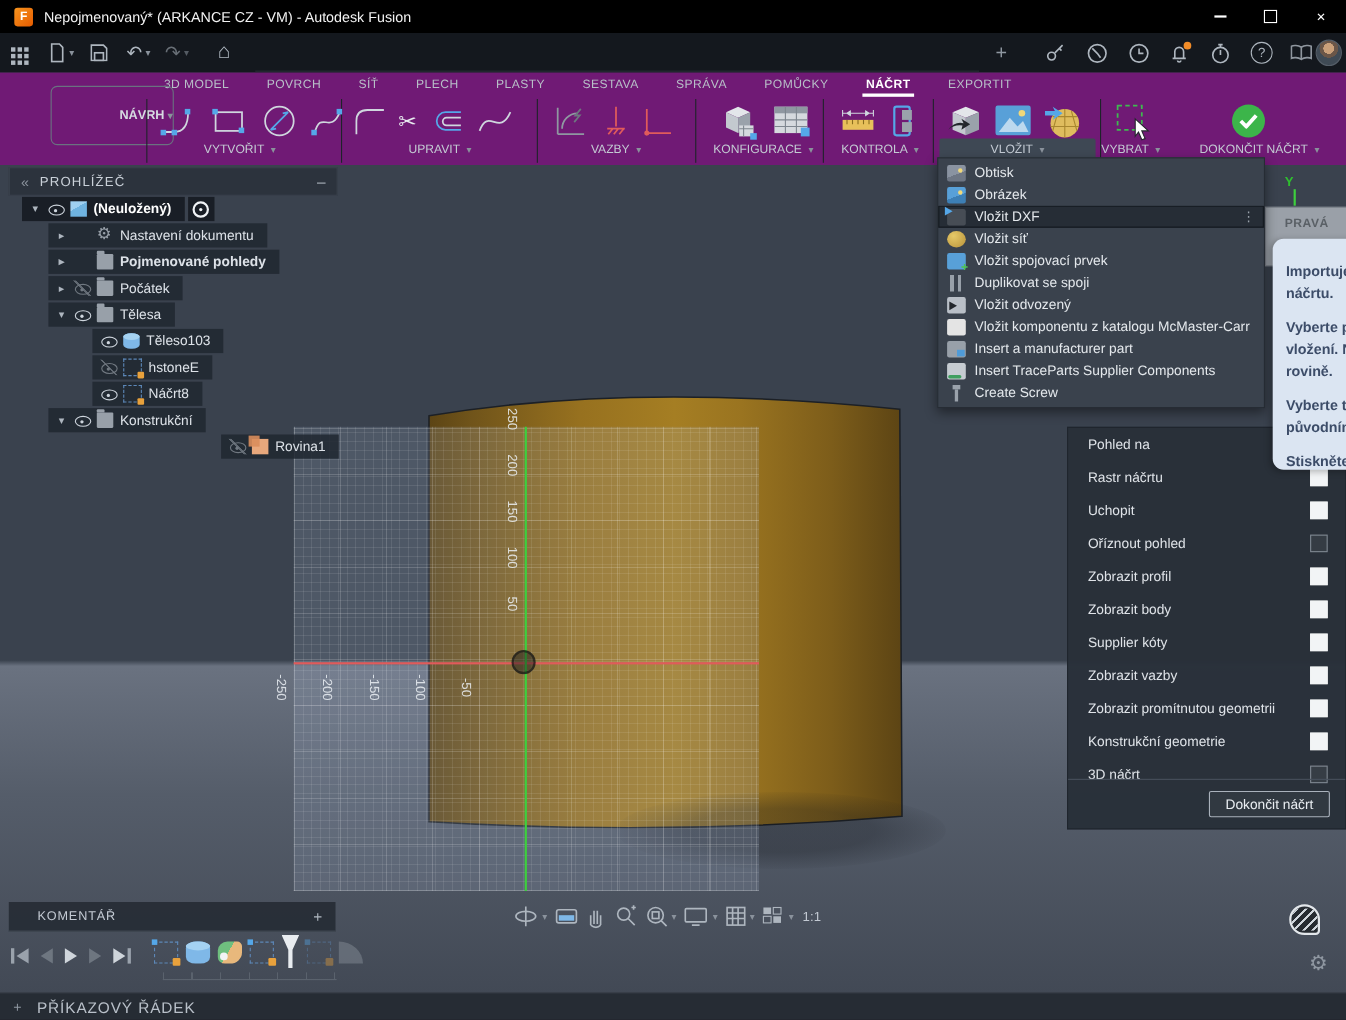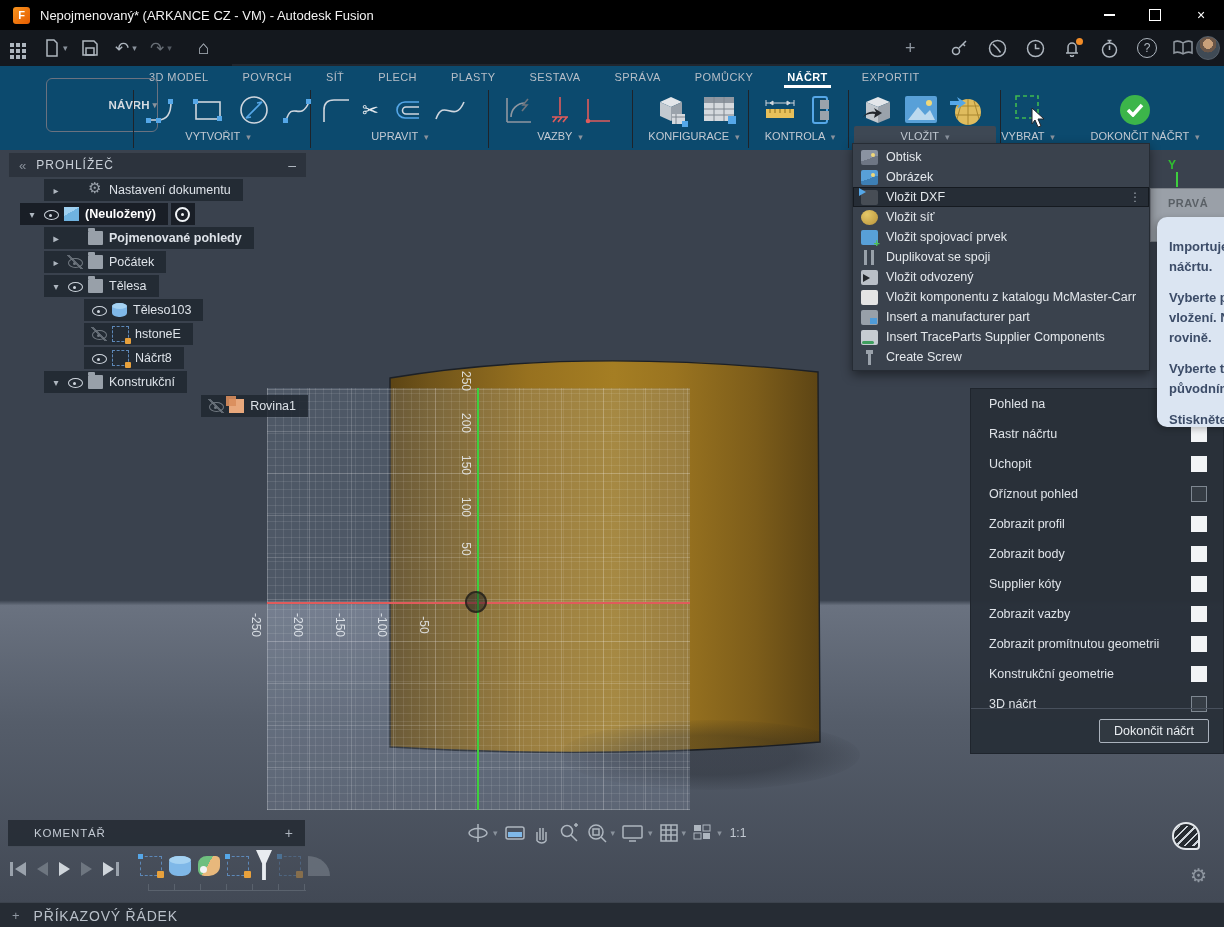"3D MODEL" #ribbon { background: #0c4a6e -> #701a75 }
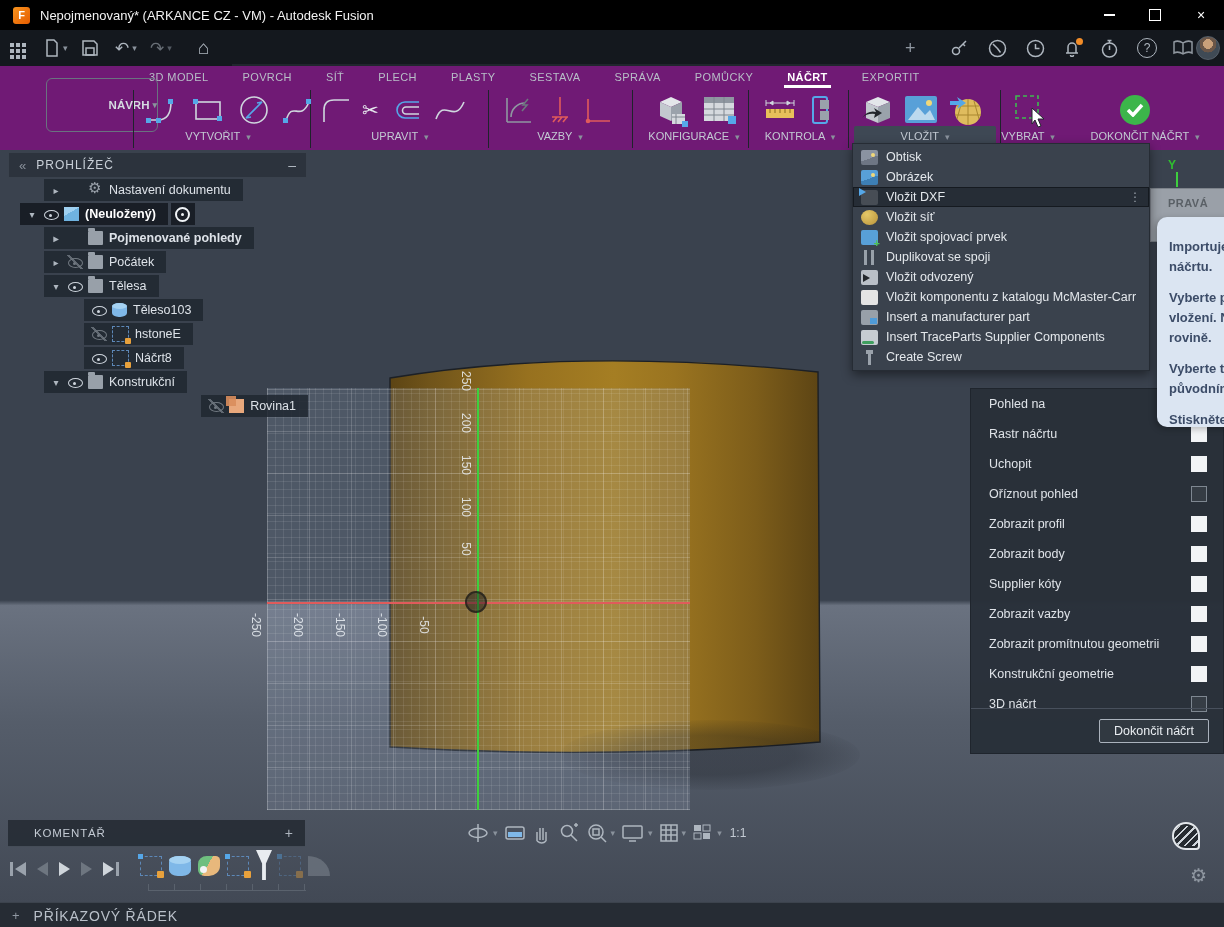"Nastavení dokumentu" div.trow { order: before "(Neuložený)" -> after "(Neuložený)" }
